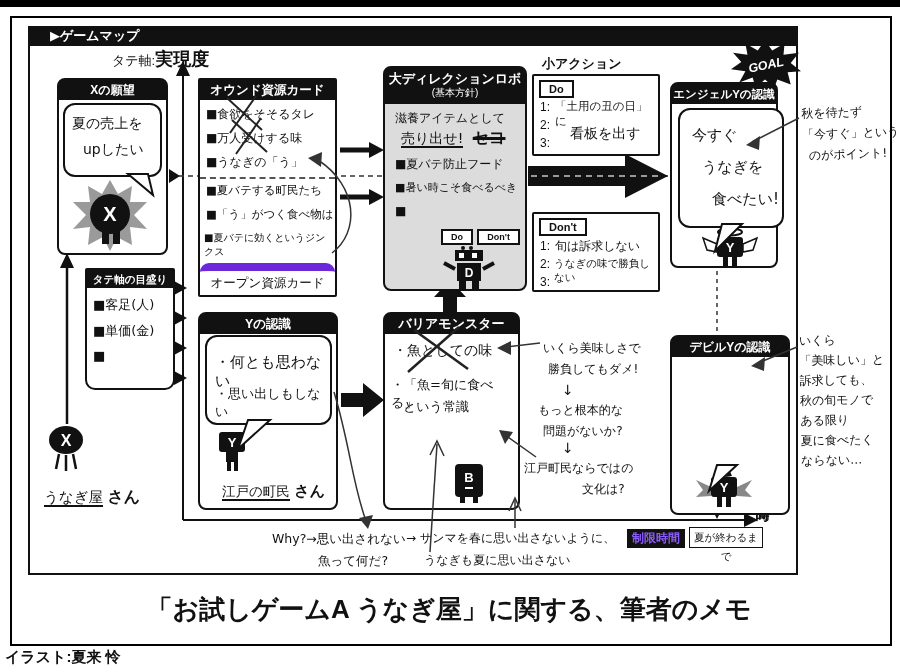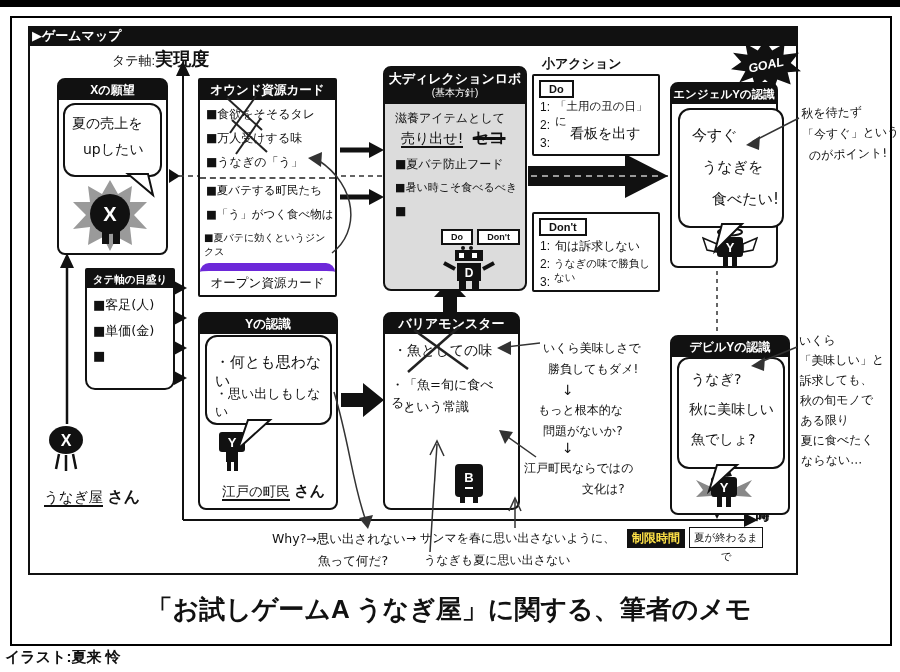"▶ゲームマップ" .map-header { padding-left: 4px -> 22px }
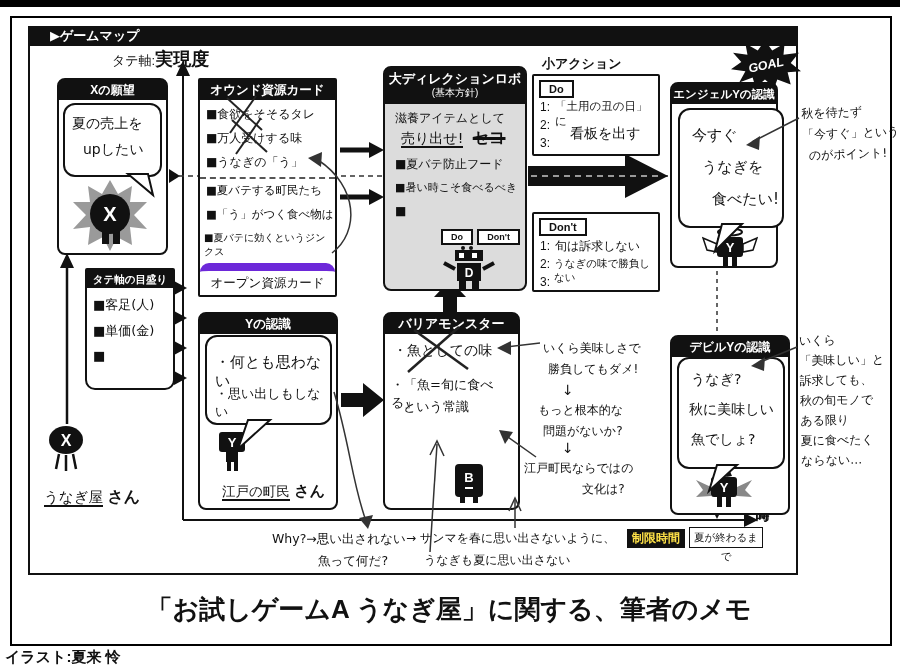"うなぎ?" div.bubble { html: <div> <div>うなぎ?</div> <div>秋に美味しい</div> <div>魚でしょ?</div> </div> -> none }
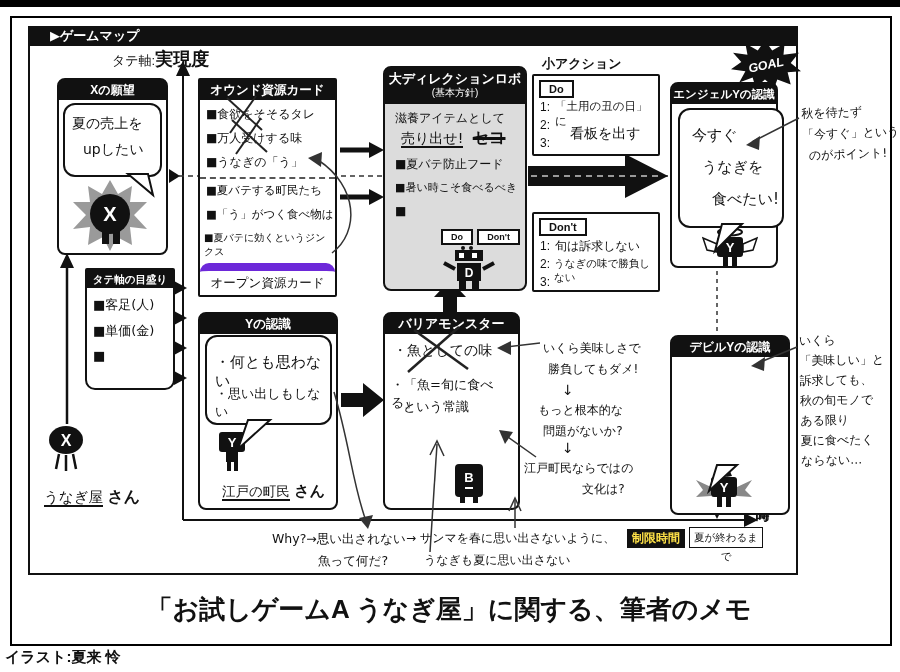"制限時間" div.abs { color: #fde047 -> #8b5cf6 }
